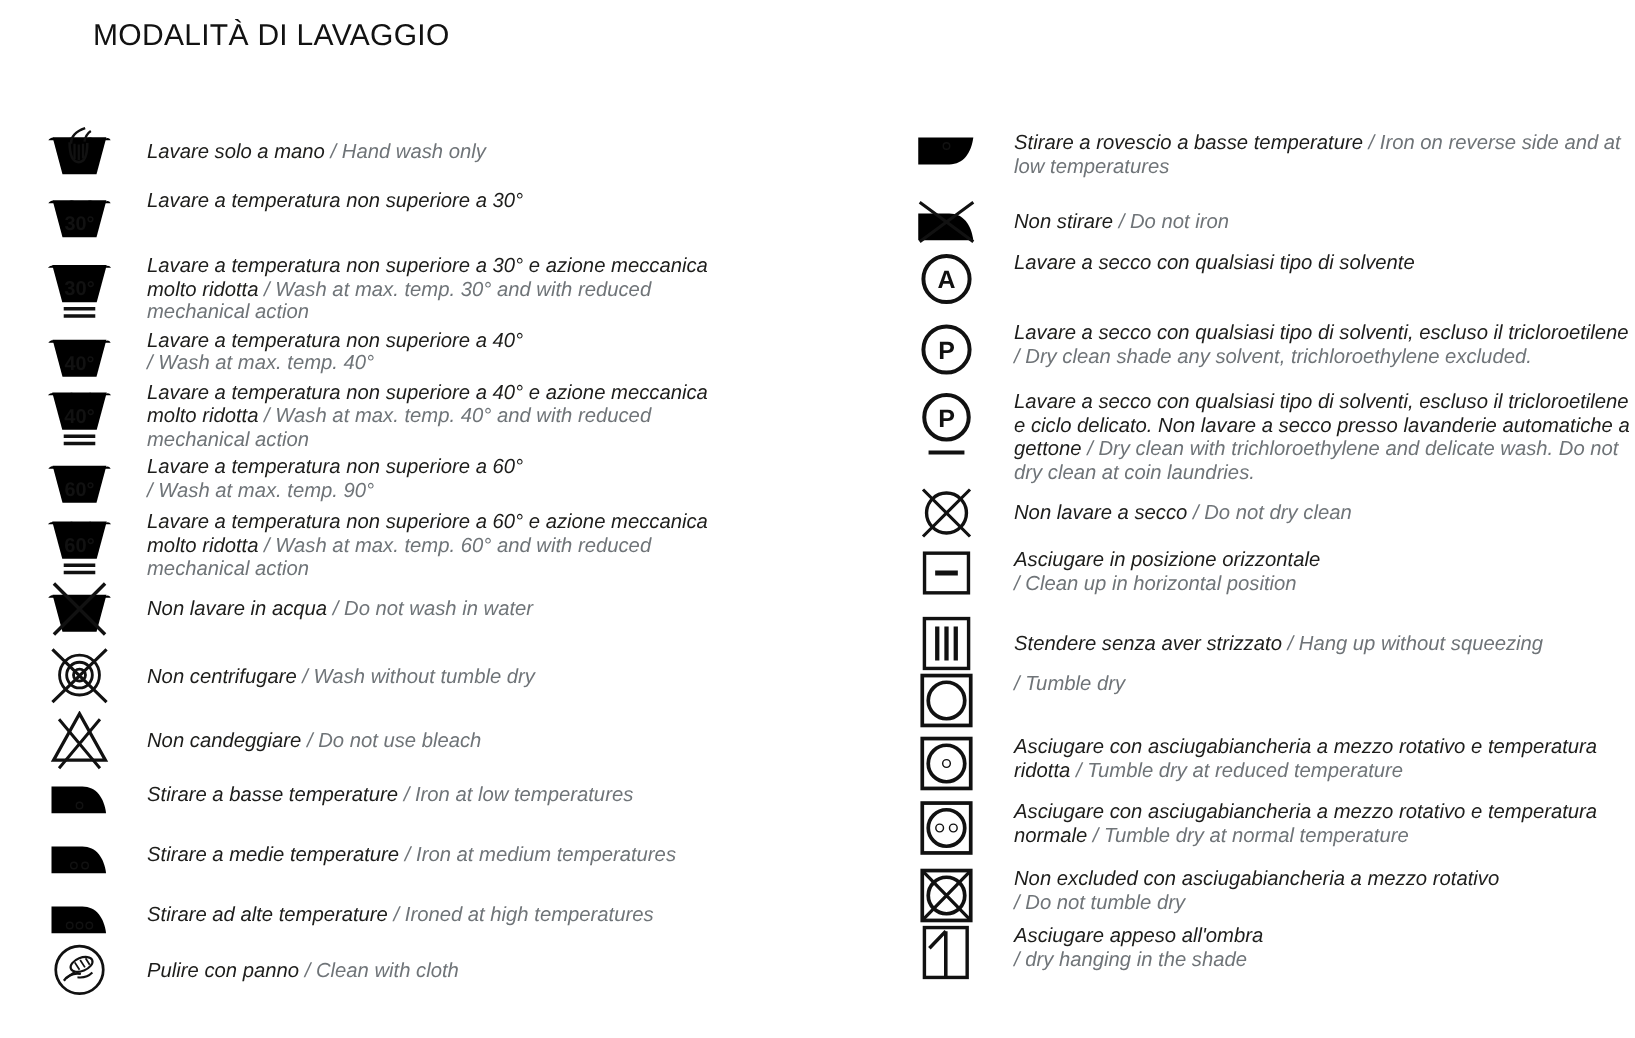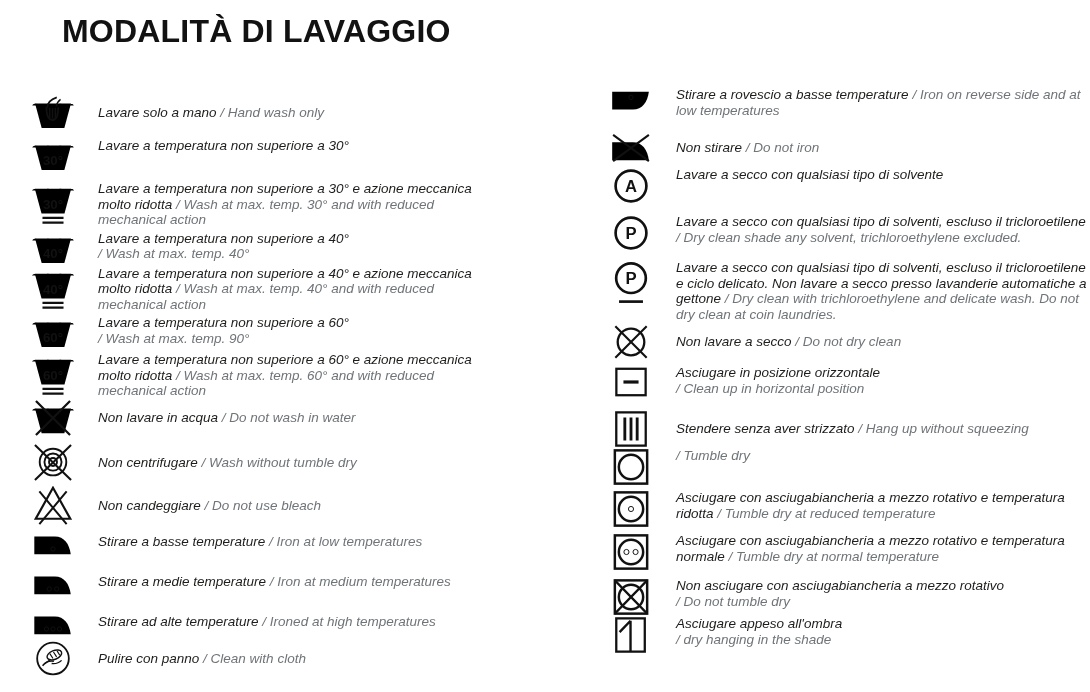"MODALITÀ DI LAVAGGIO" .title { font-size: 32px -> 20px; font-weight: bold -> normal }
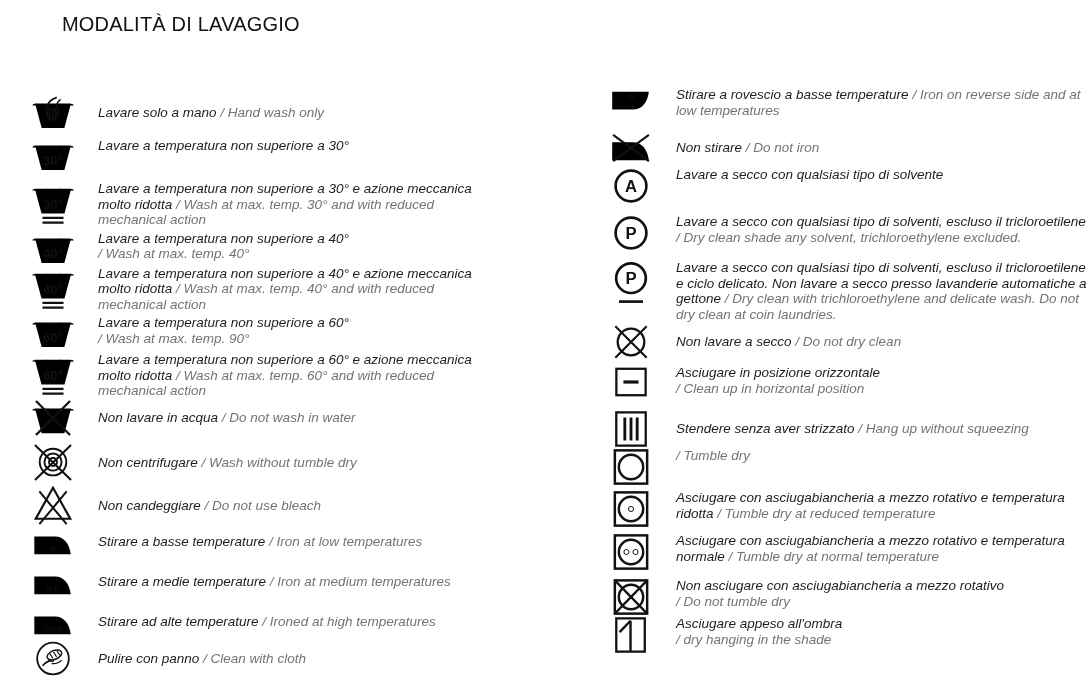"Lavare solo a mano /" .col-left { top: 96px -> 84px }
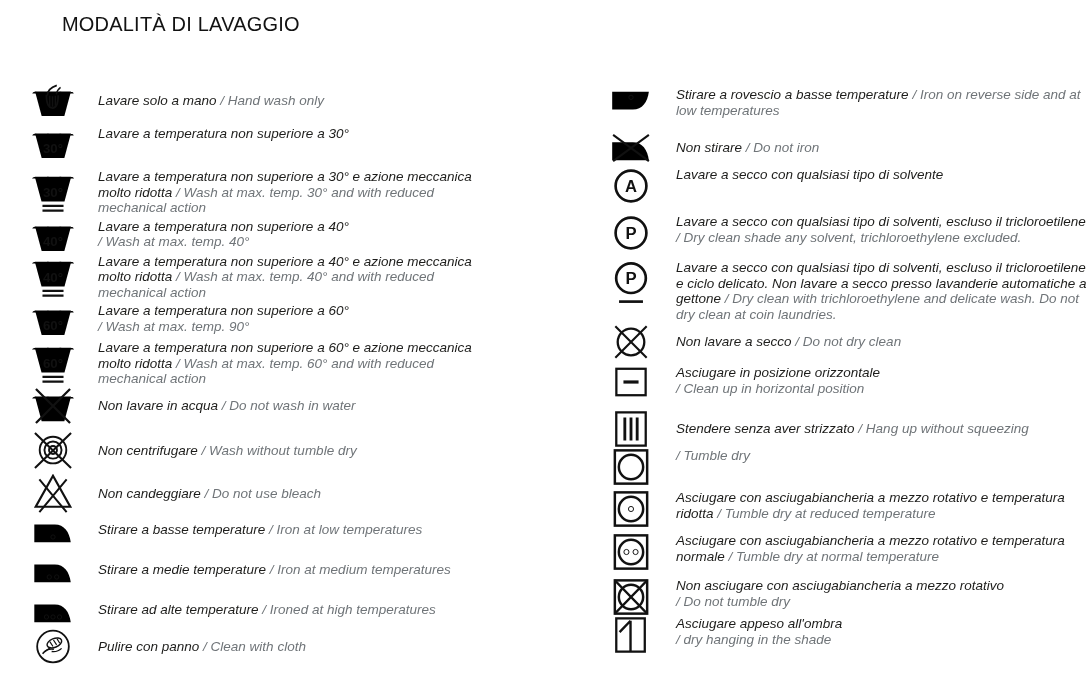"Non asciugare con asciugabiancheria a" span.it { text: asciugare -> excluded }
